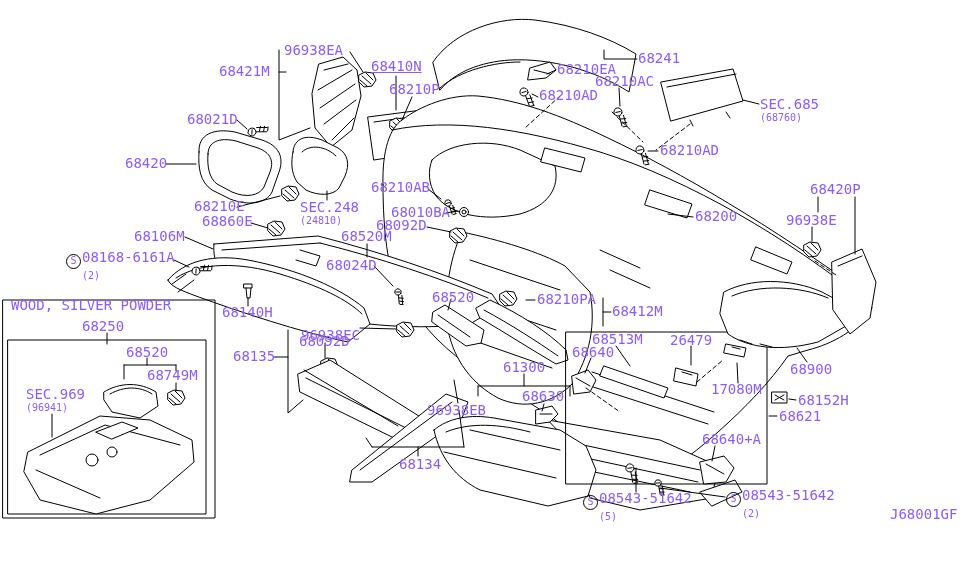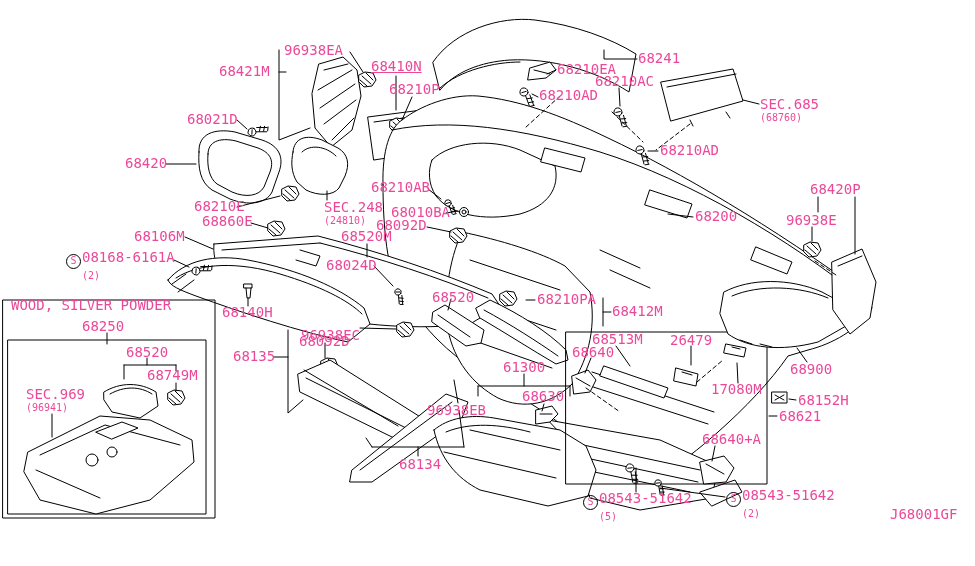"96938EA" .label { color: #ec4899 -> #8b5cf6 }
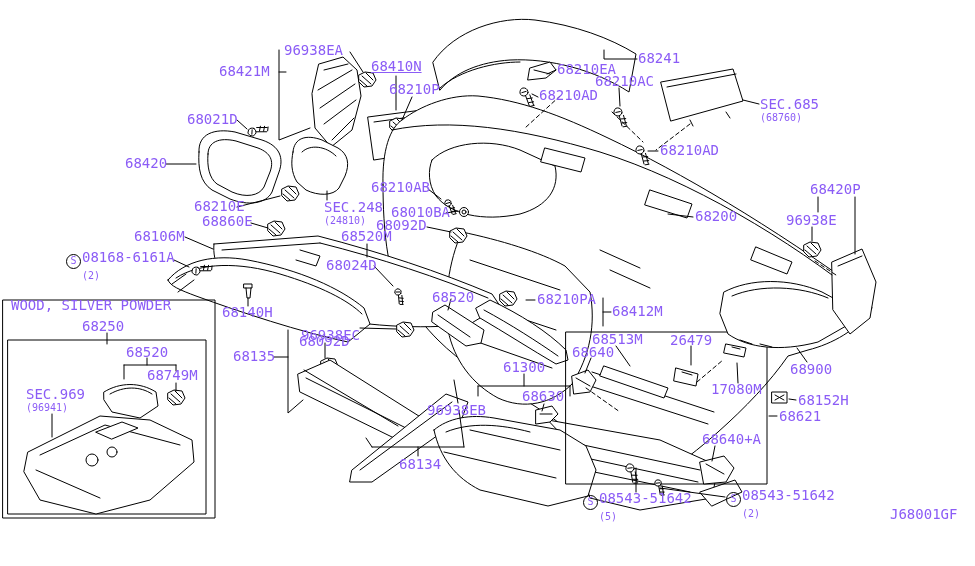"SEC.248" div.label { margin-left: 24px -> none }
